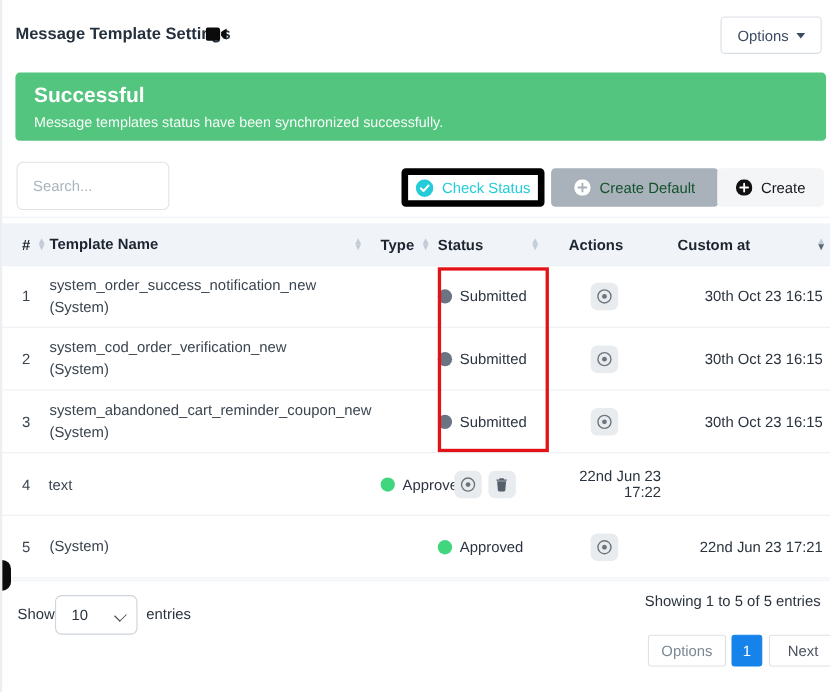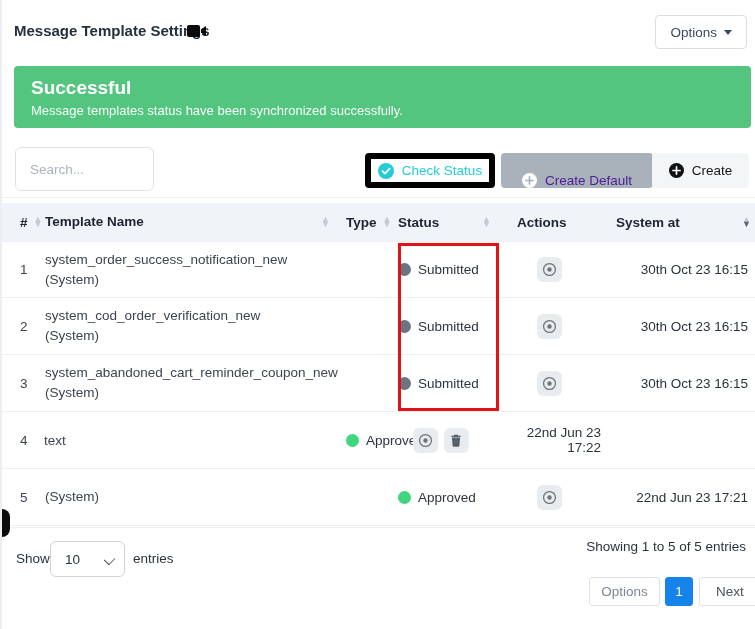"Create Default" .btn-create-default { align-items: flex-end -> none; color: #4c1d95 -> #14532d }
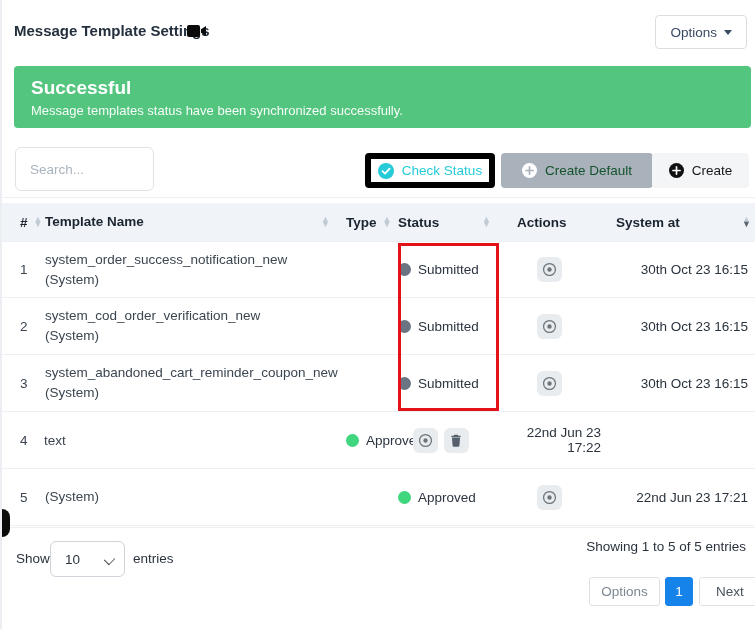"System at" span { text: System -> Custom }
